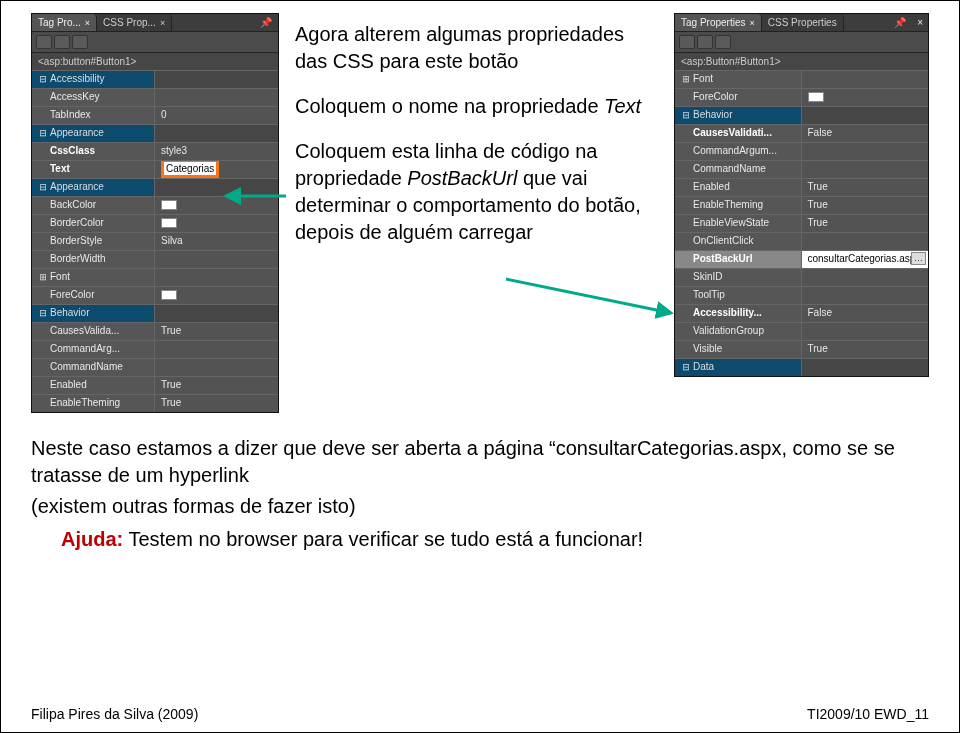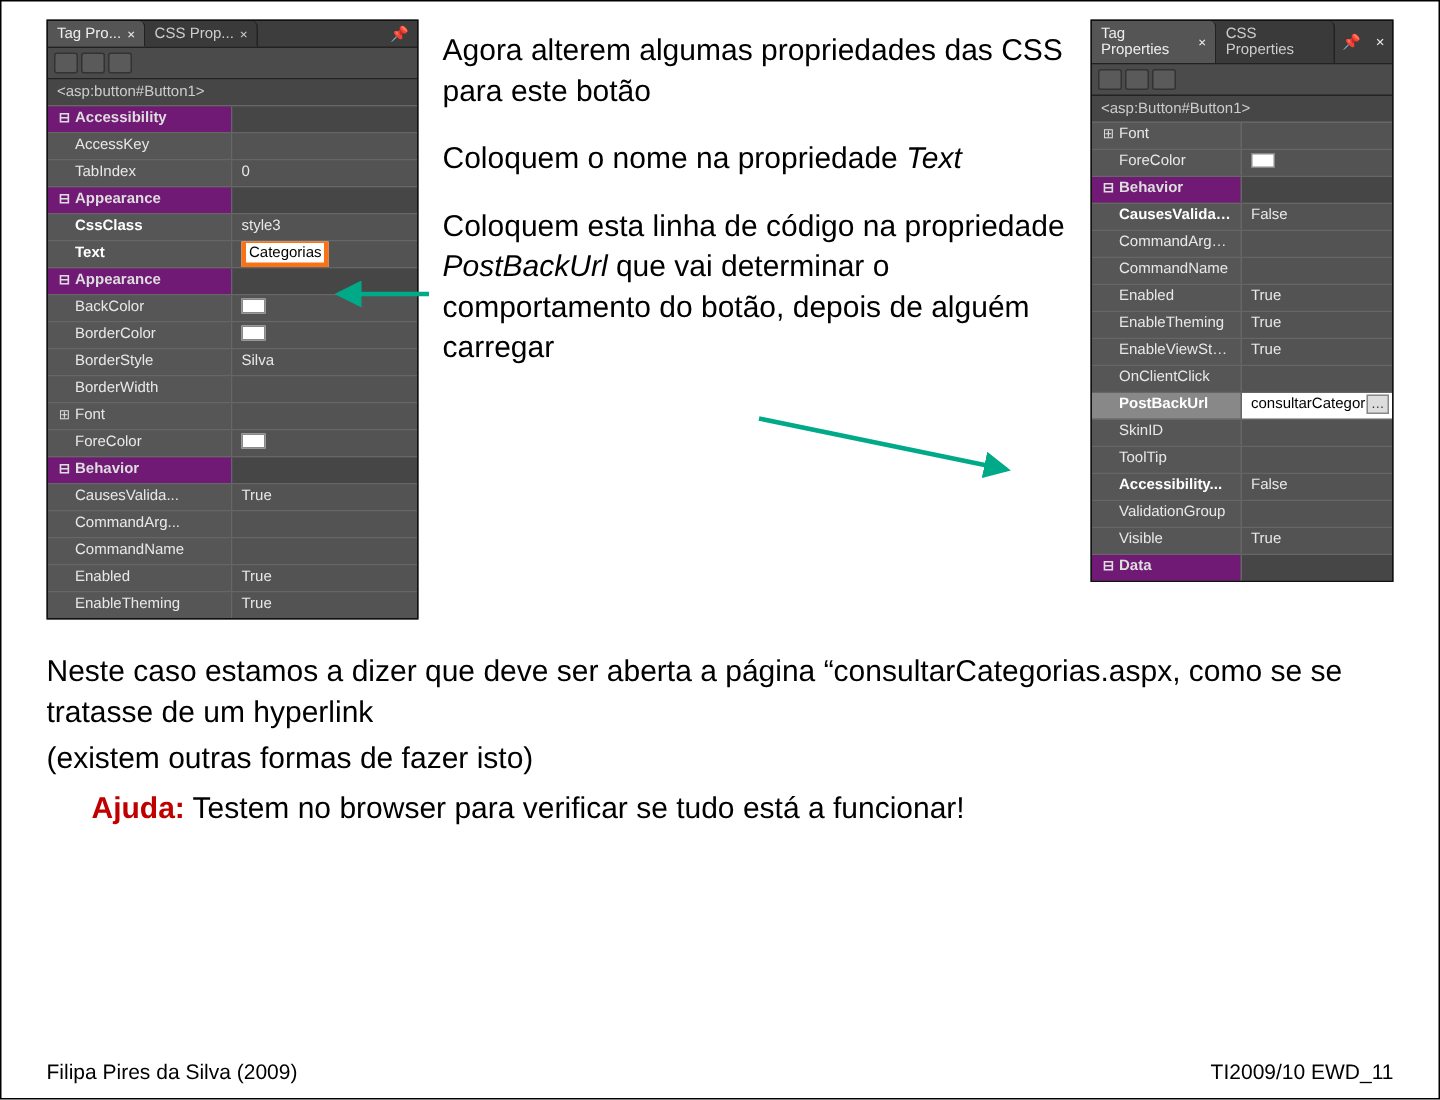"Tag Properties" .panel-wide { width: 202px -> 255px }
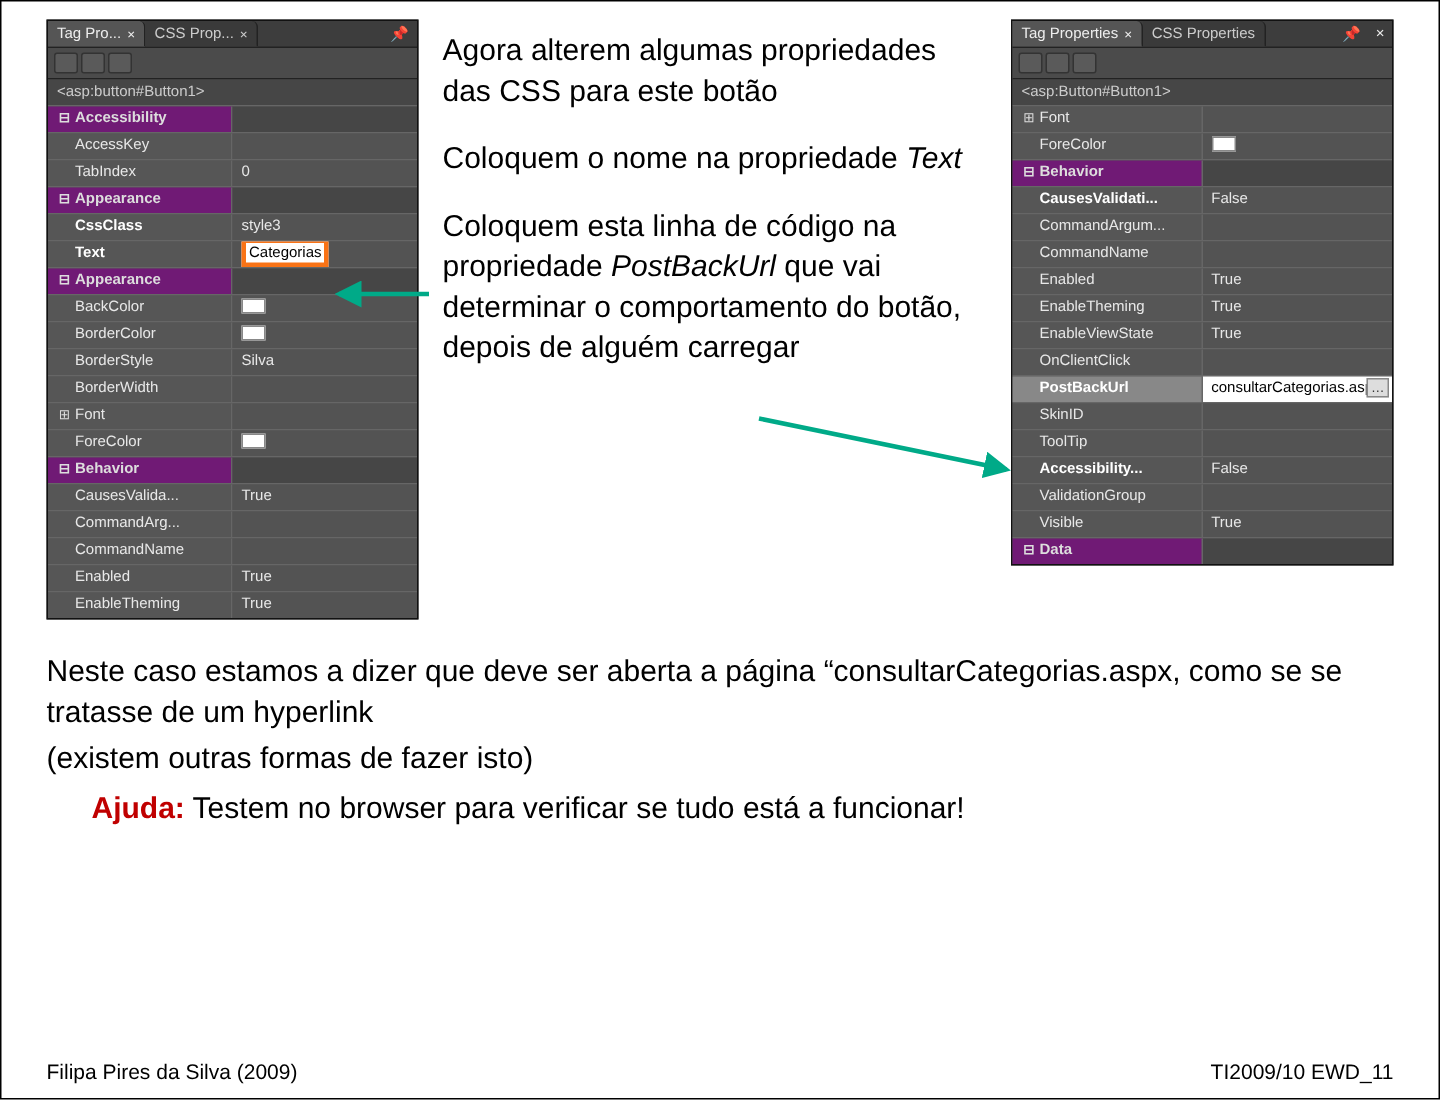"⊟ Accessibility" .row.category .cell.name { background: #701a75 -> #0c4a6e; font-weight: bold -> none }
